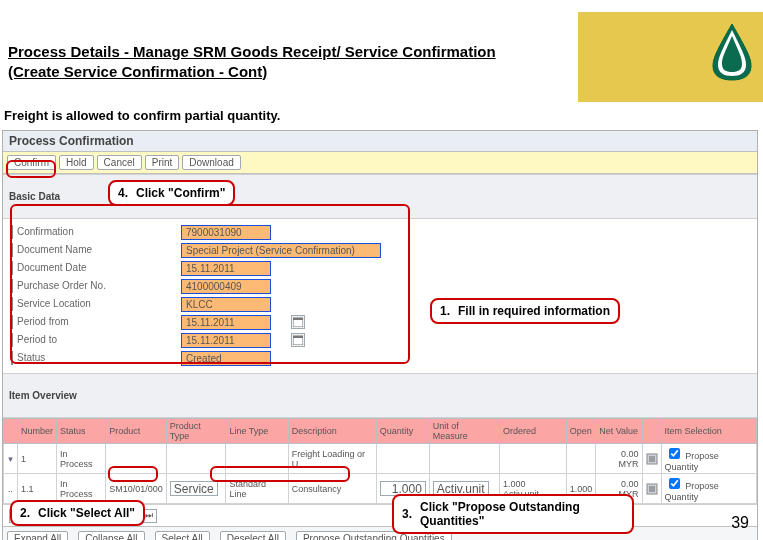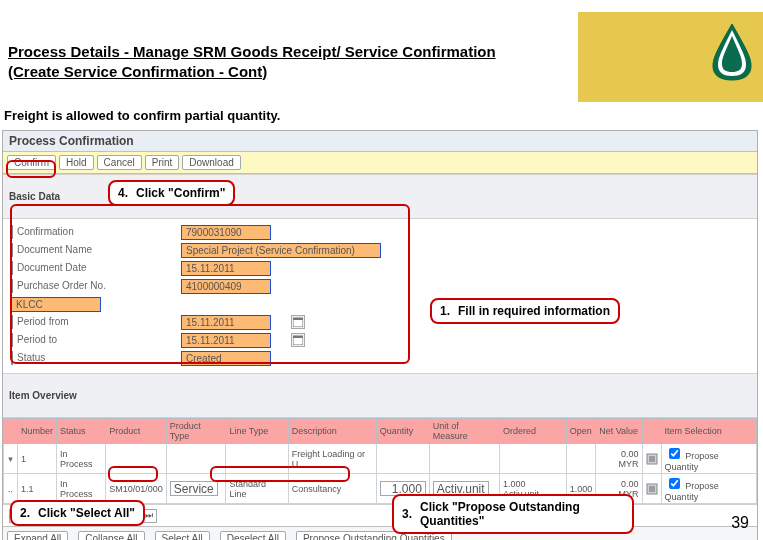"Service Location" div.form-label { html: none -> <div>Service Location</div> }
